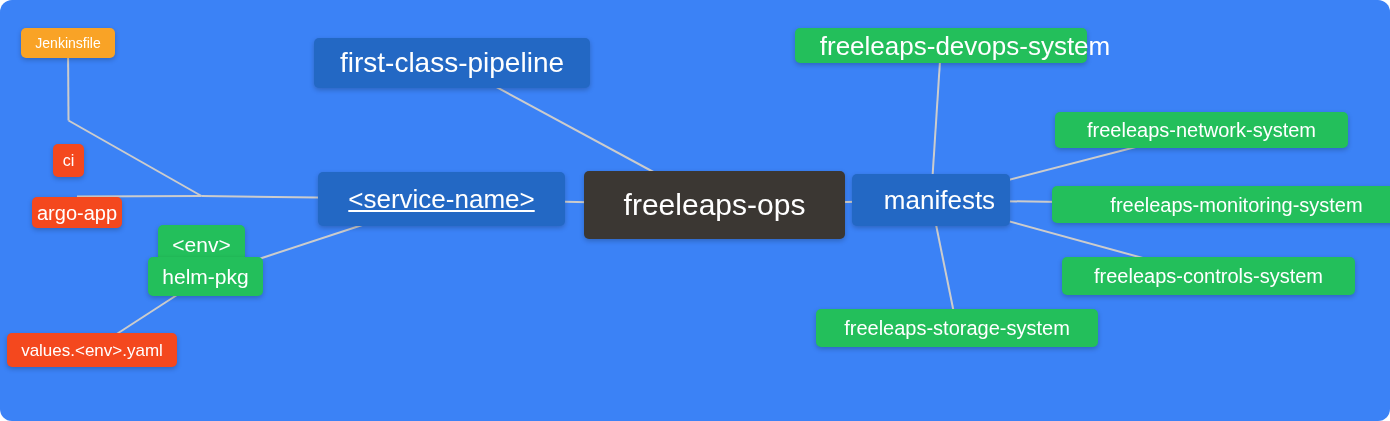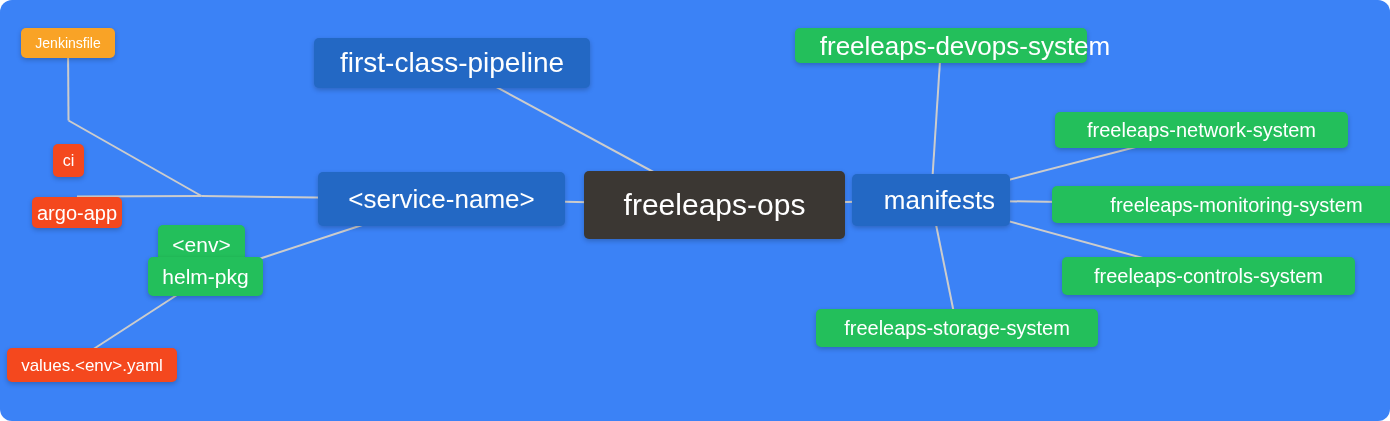"<service-name>" div.node { text-decoration: none -> underline }
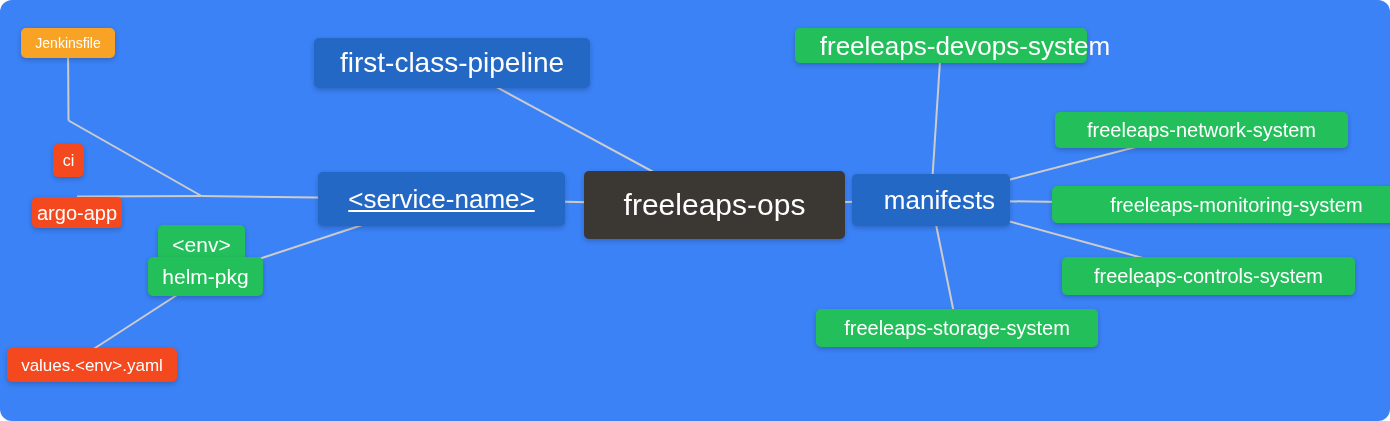"values.<env>.yaml" div.node { margin-top: 15px -> none }
